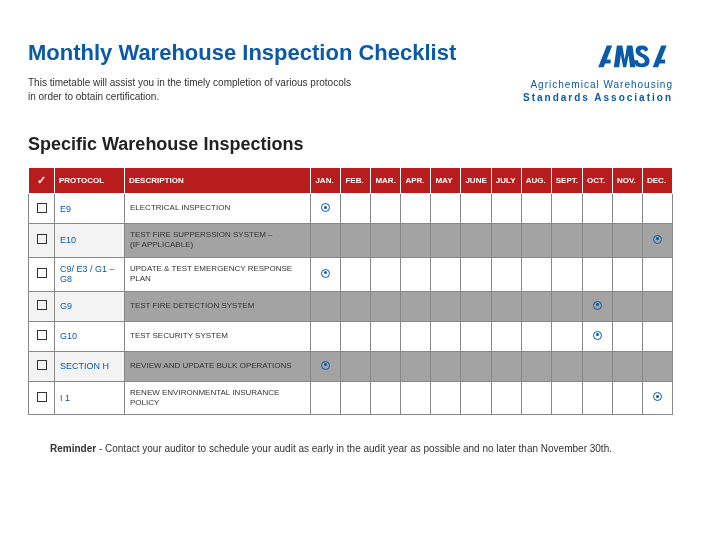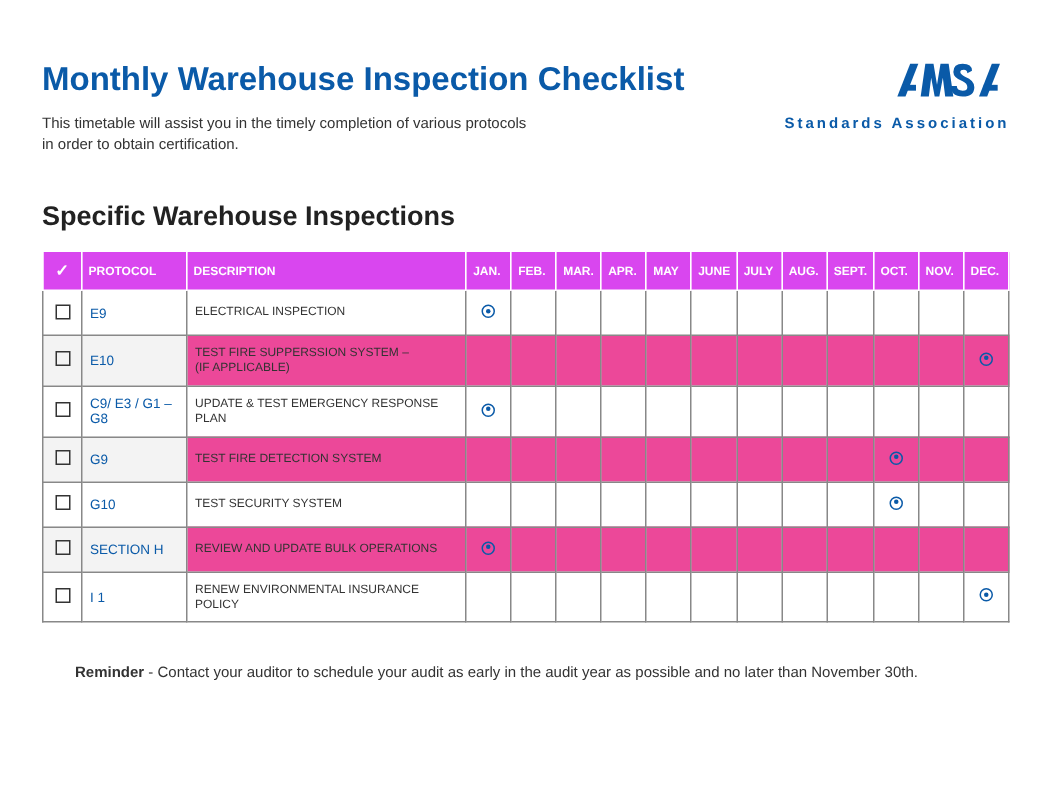"Monthly Warehouse Inspection Checklist" .header-row { align-items: center -> flex-end }
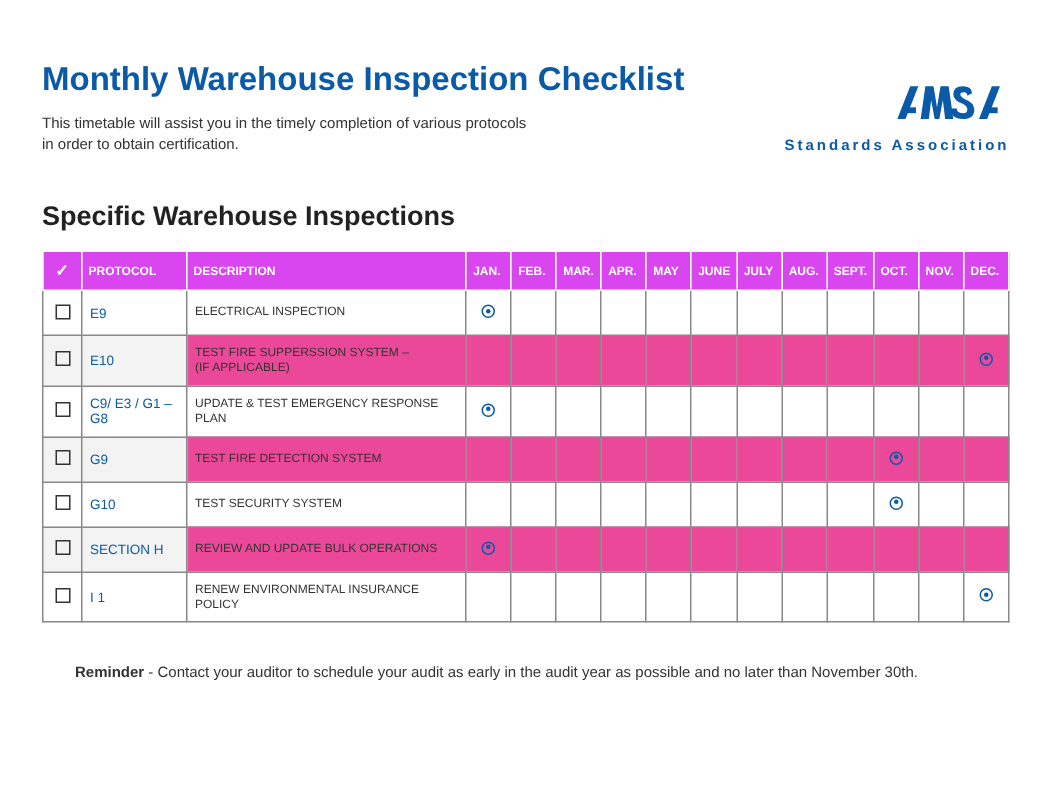"Agrichemical Warehousing" div.line1 { html: none -> <div>Agrichemical Warehousing</div> }
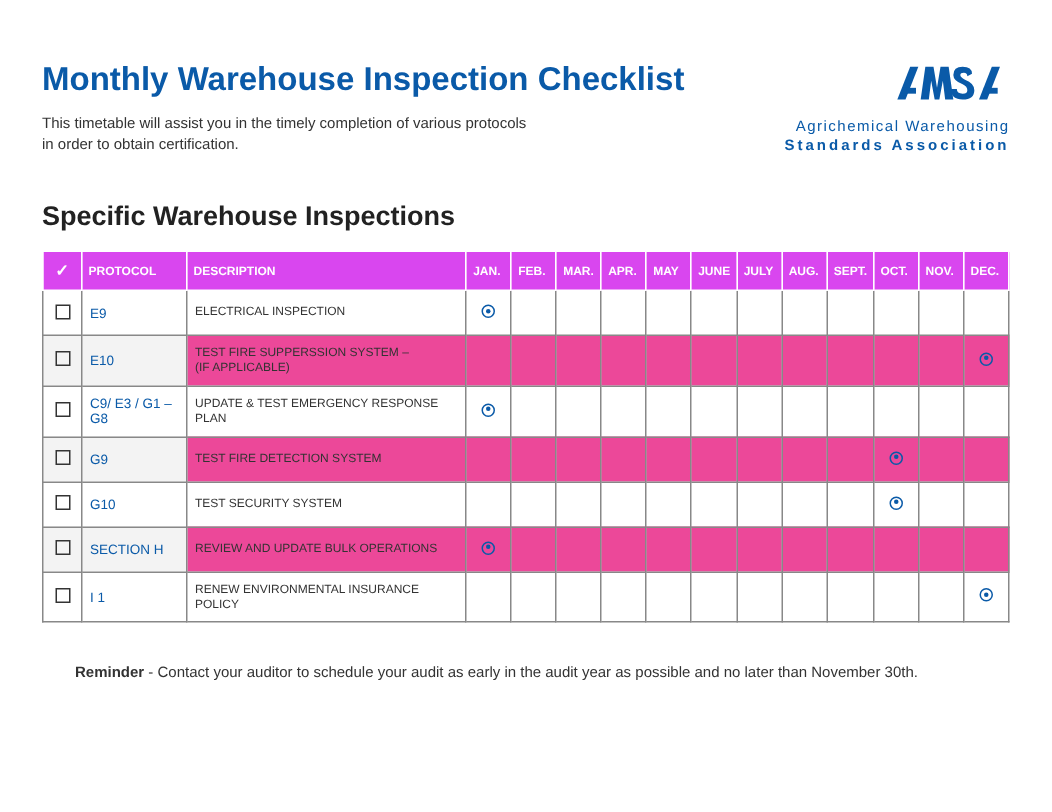"PROTOCOL" table.checklist th { background: #d946ef -> #b91c1c }
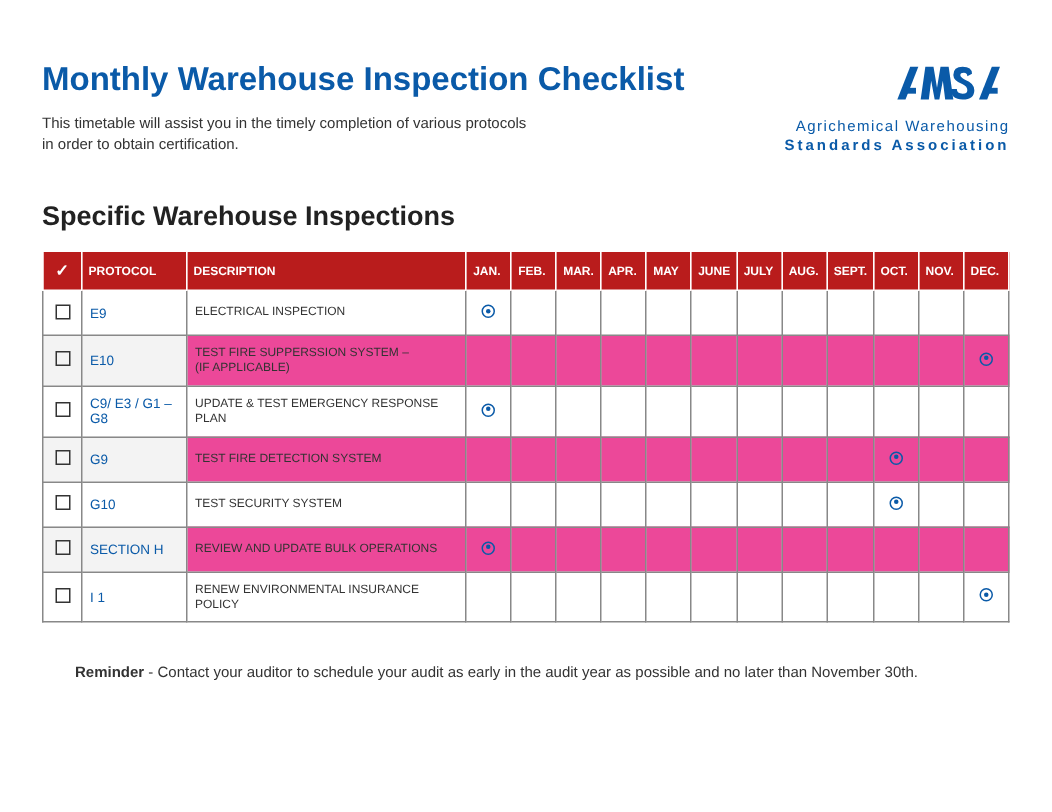"TEST FIRE SUPPERSSION SYSTEM –" table.checklist tr.alt td { background: #ec4899 -> #a3a3a3 }
